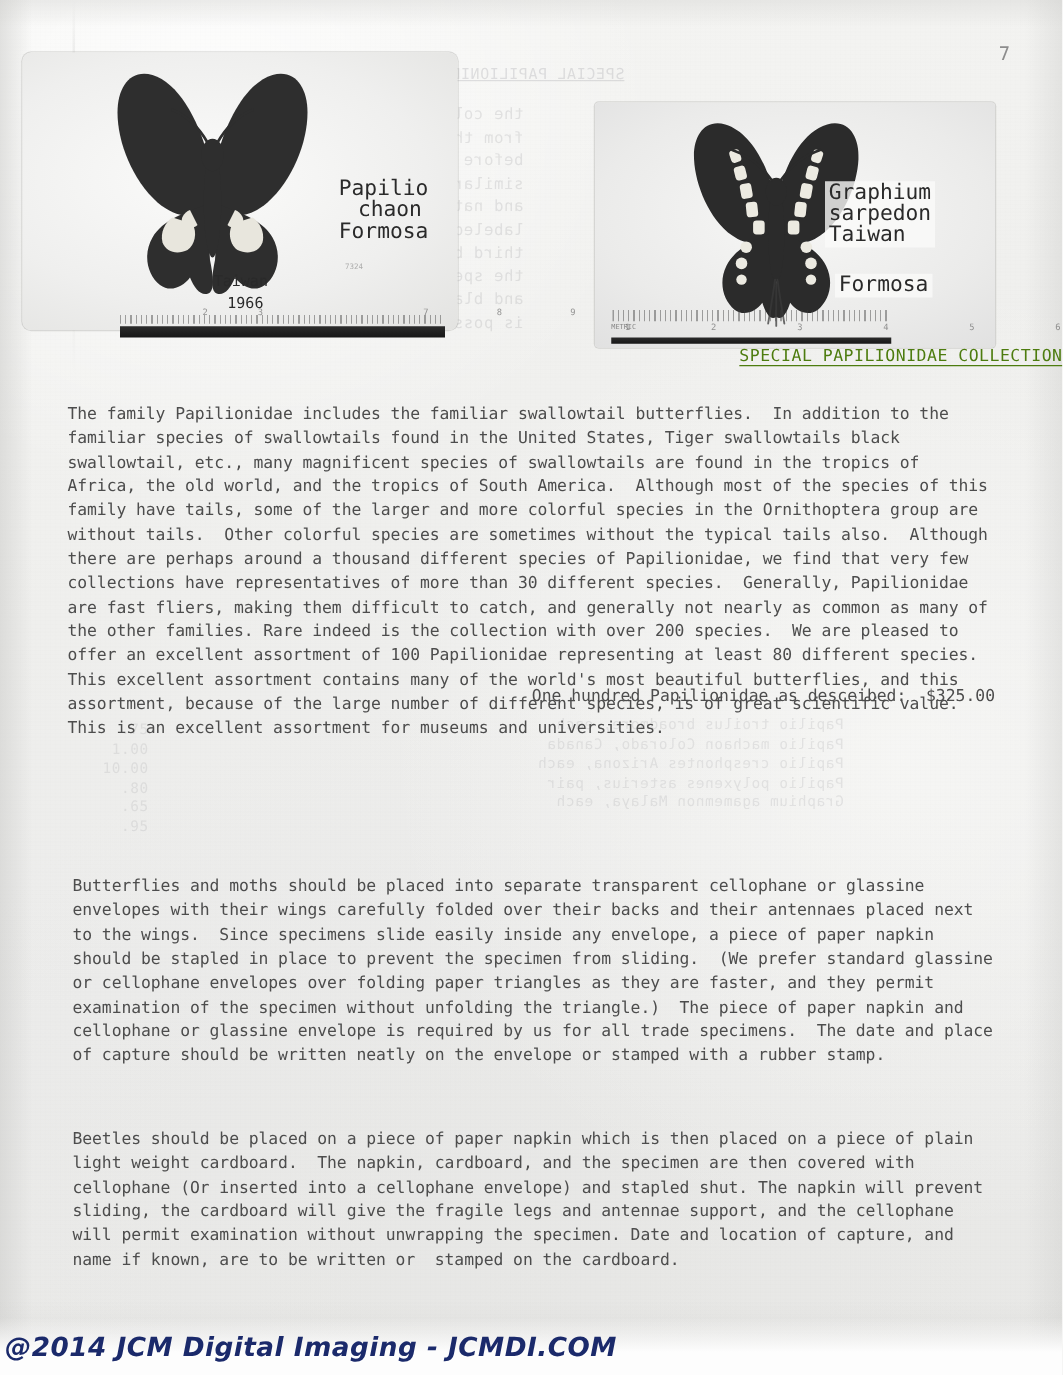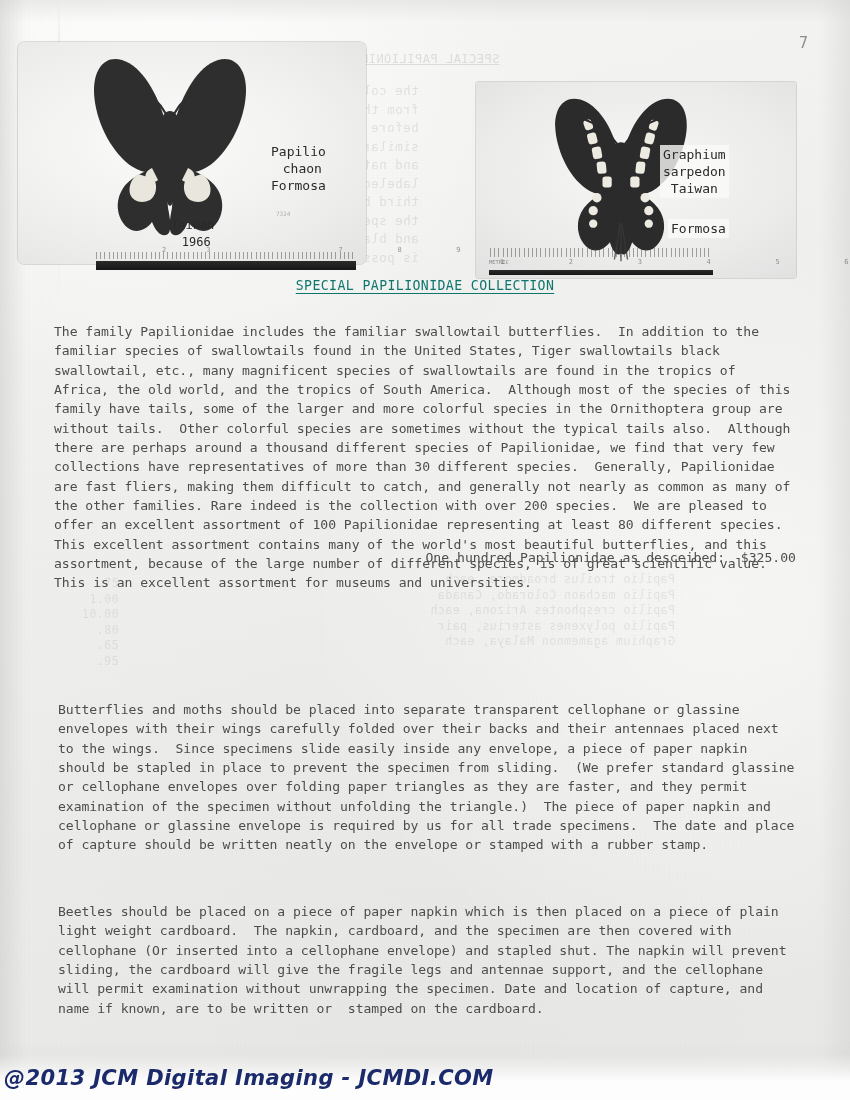"Papilio" .label-box { font-size: 13px -> 17px }
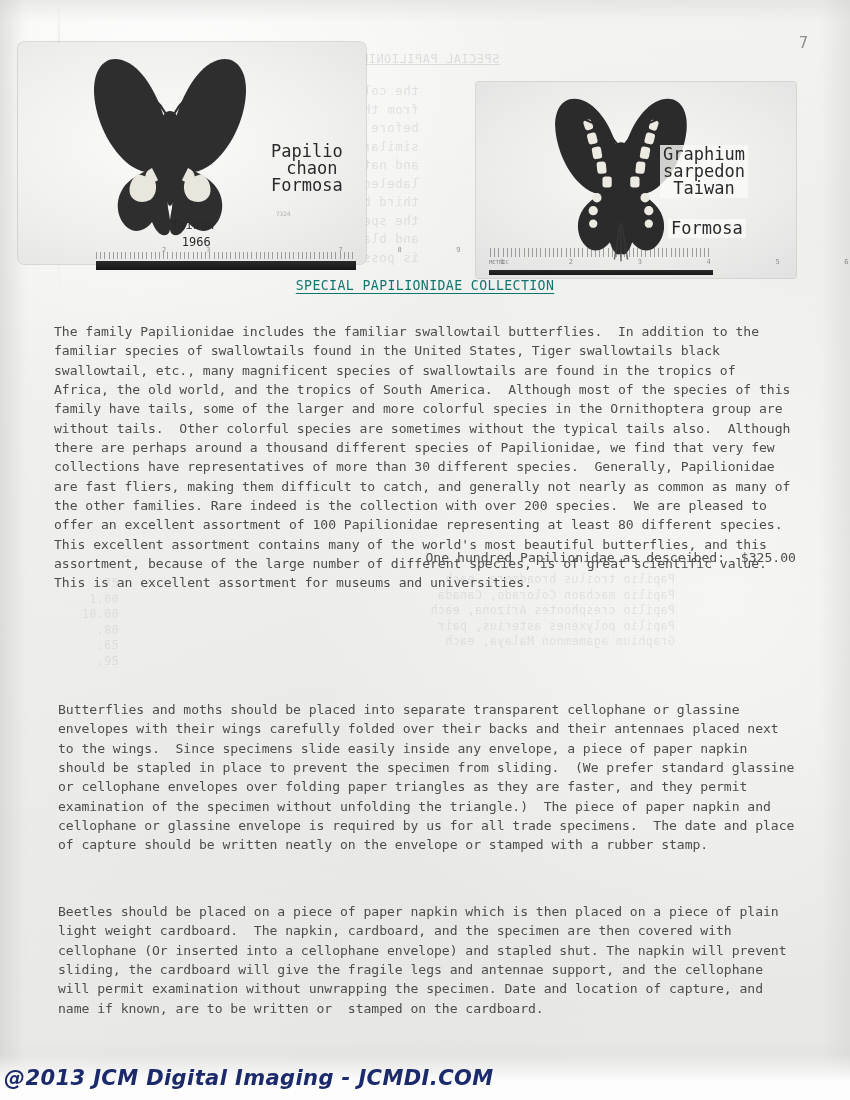"Graphium" .label-graphium { text-align: center -> none }
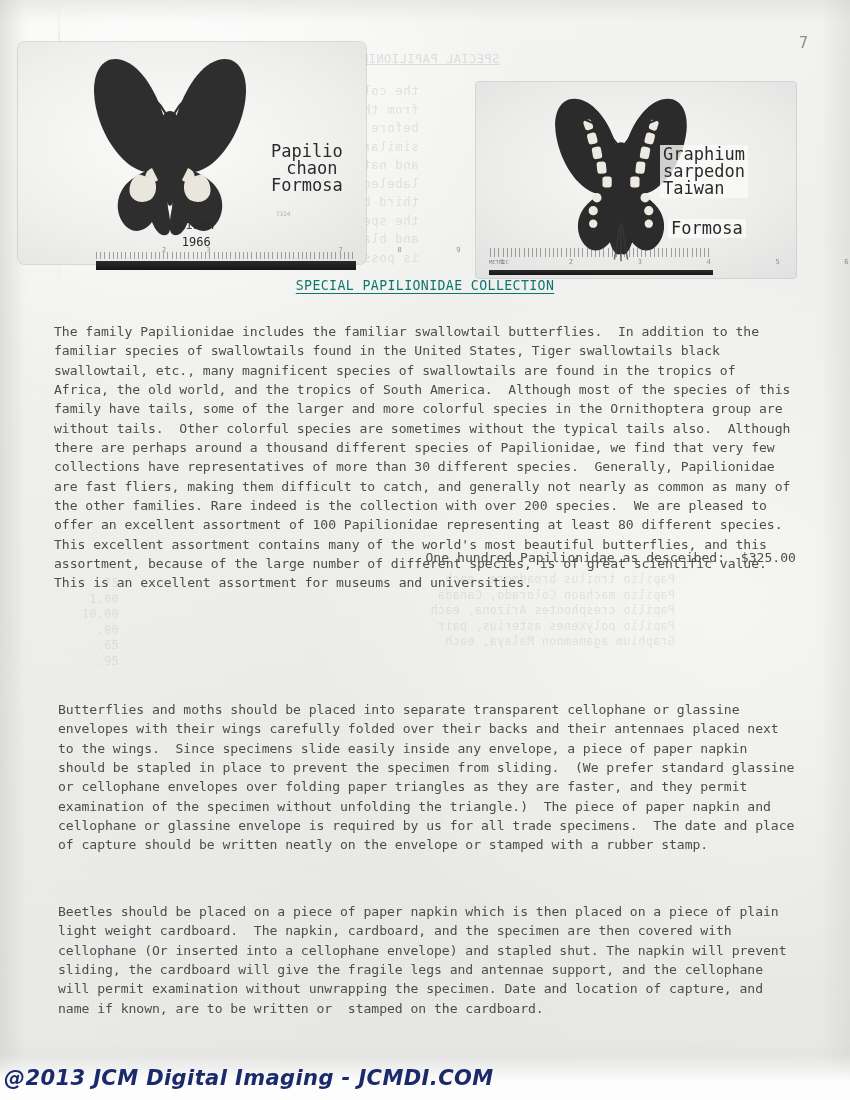"SPECIAL PAPILIONIDAE COLLECTION" .section-title { color: #0f766e -> #4d7c0f; text-align: center -> right }
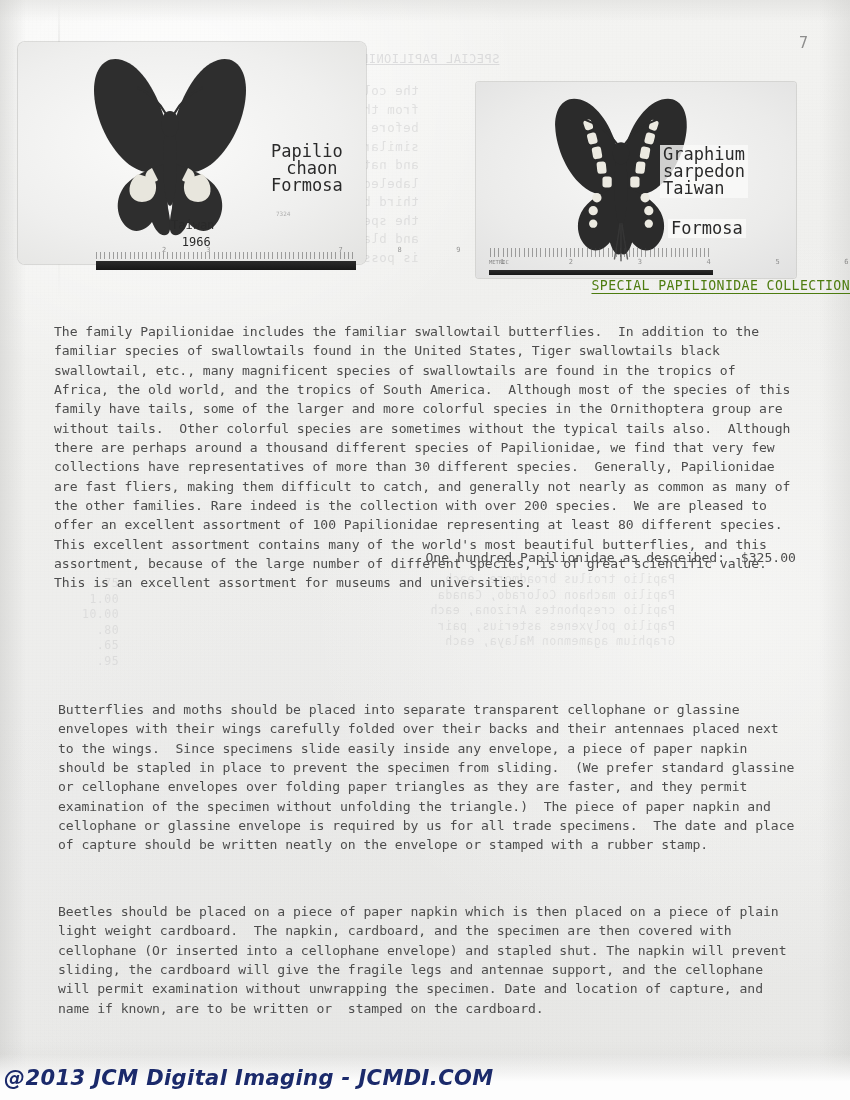"@2013 JCM Digital Imaging -" div.watermark { text: @2013 -> @2014 }
